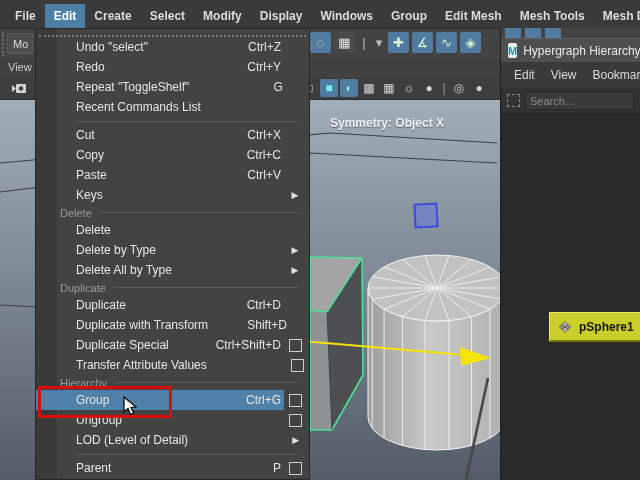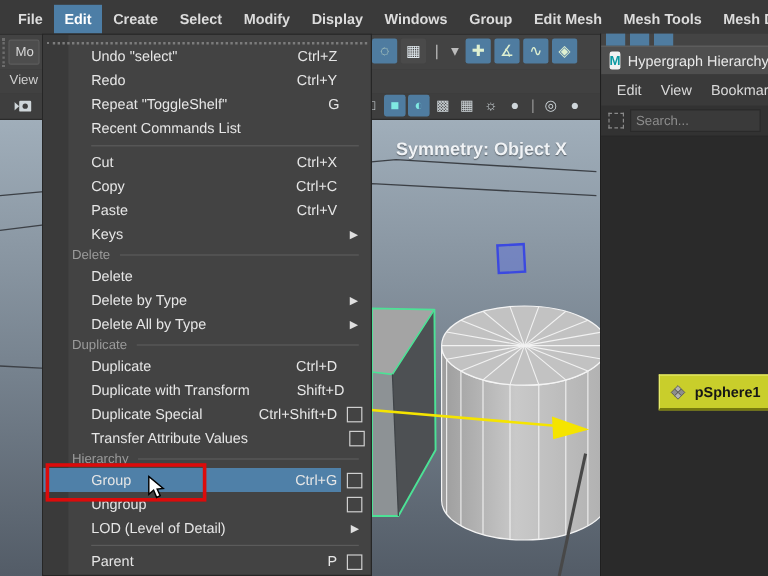"Symmetry: Object X" #symmetry-label { font-size: 15px -> 12px }
